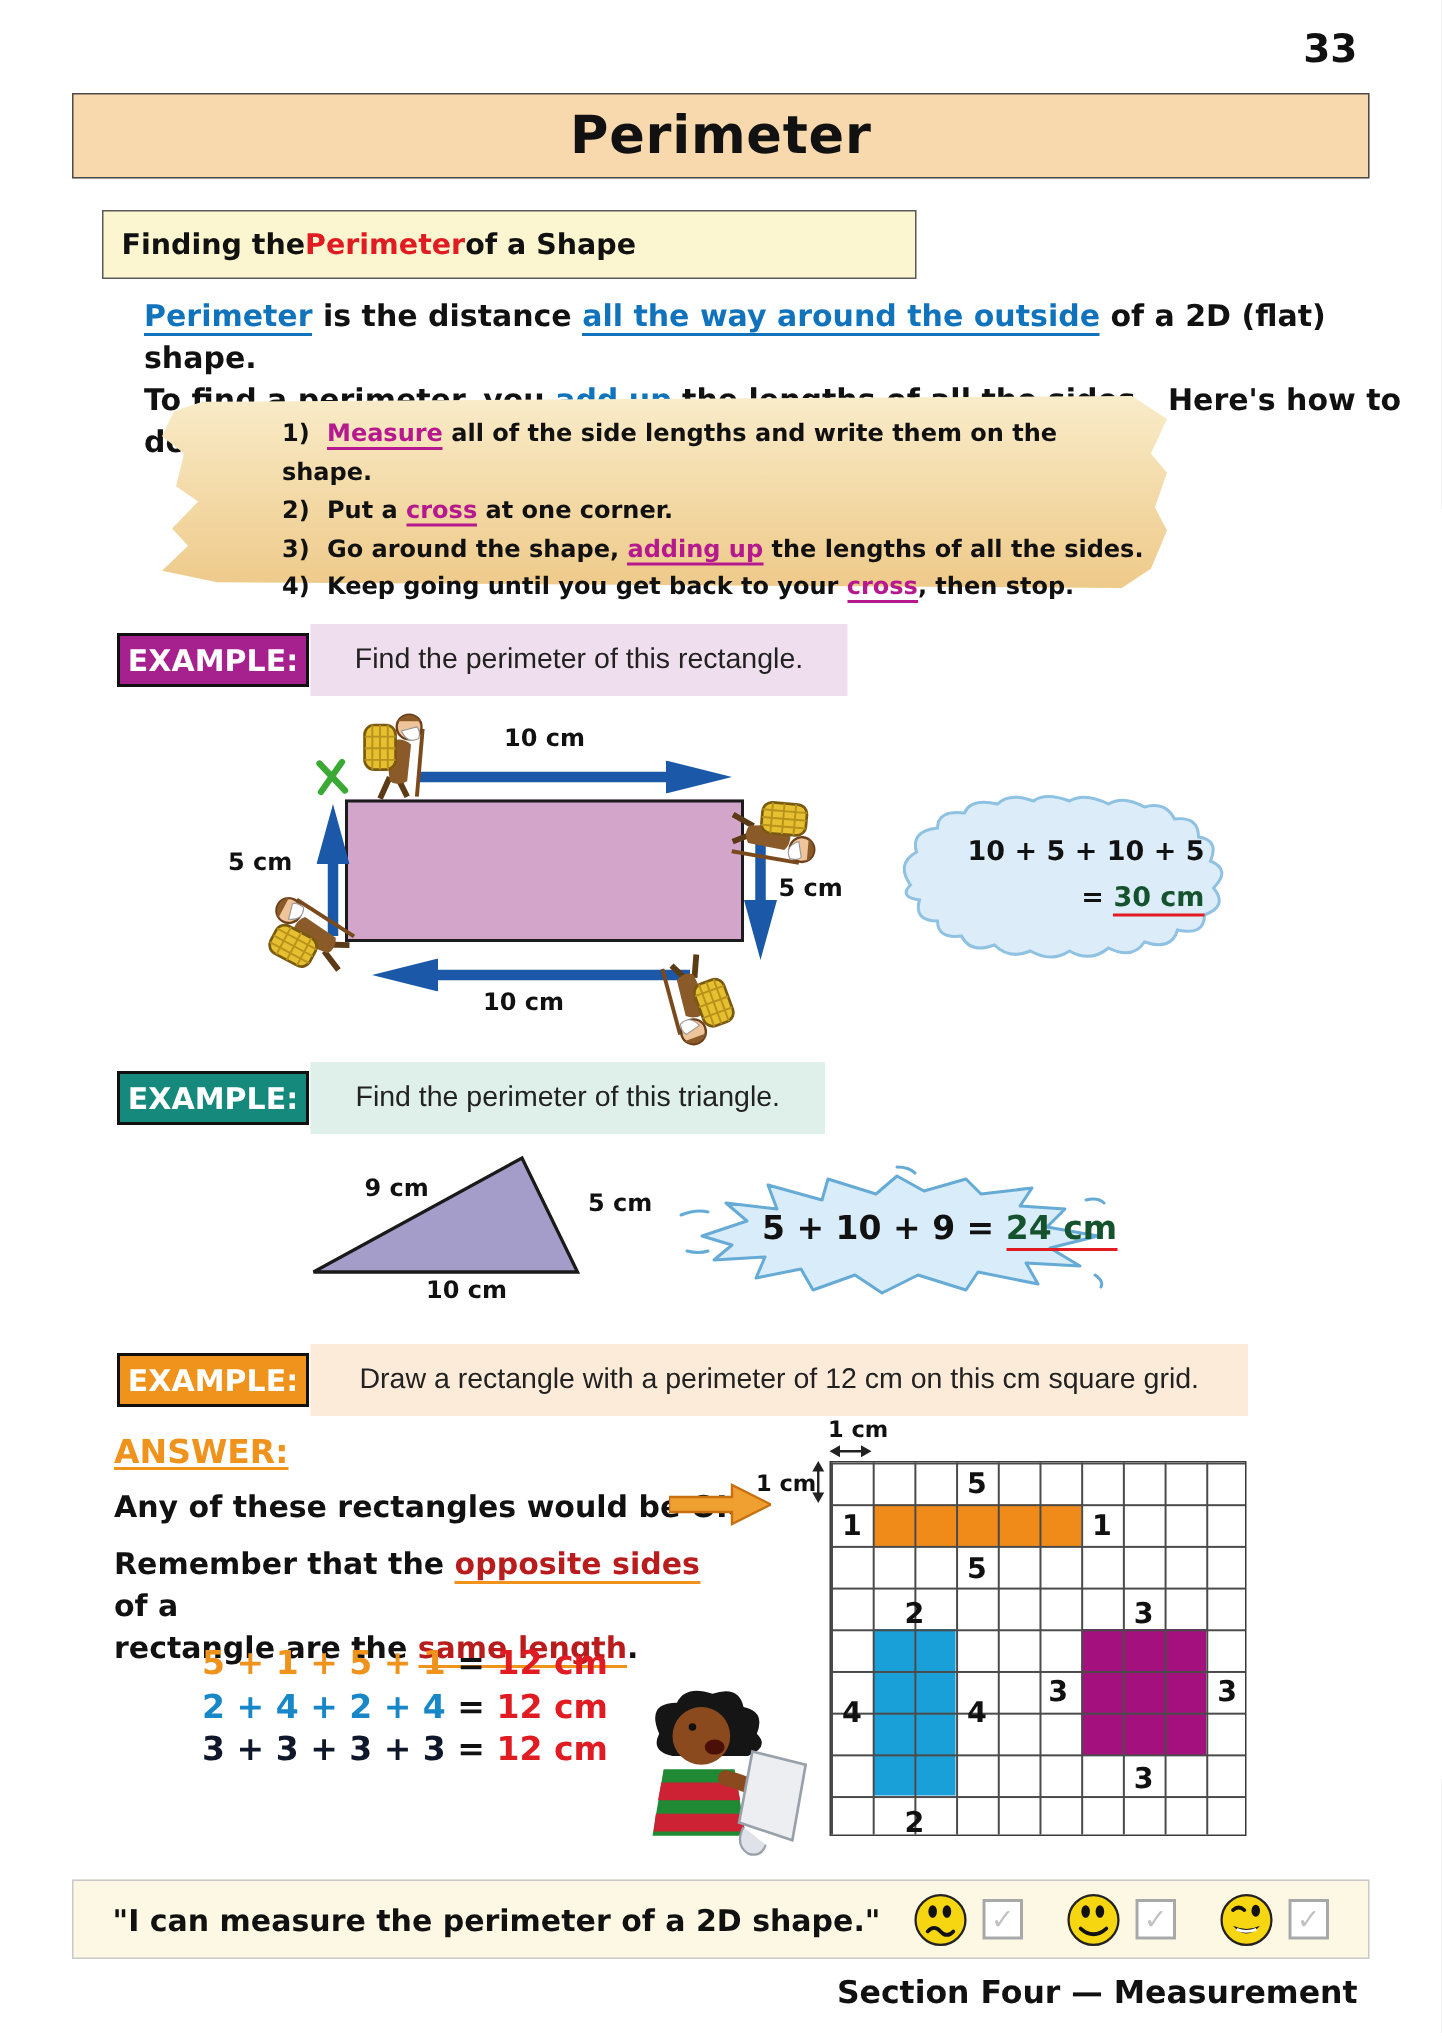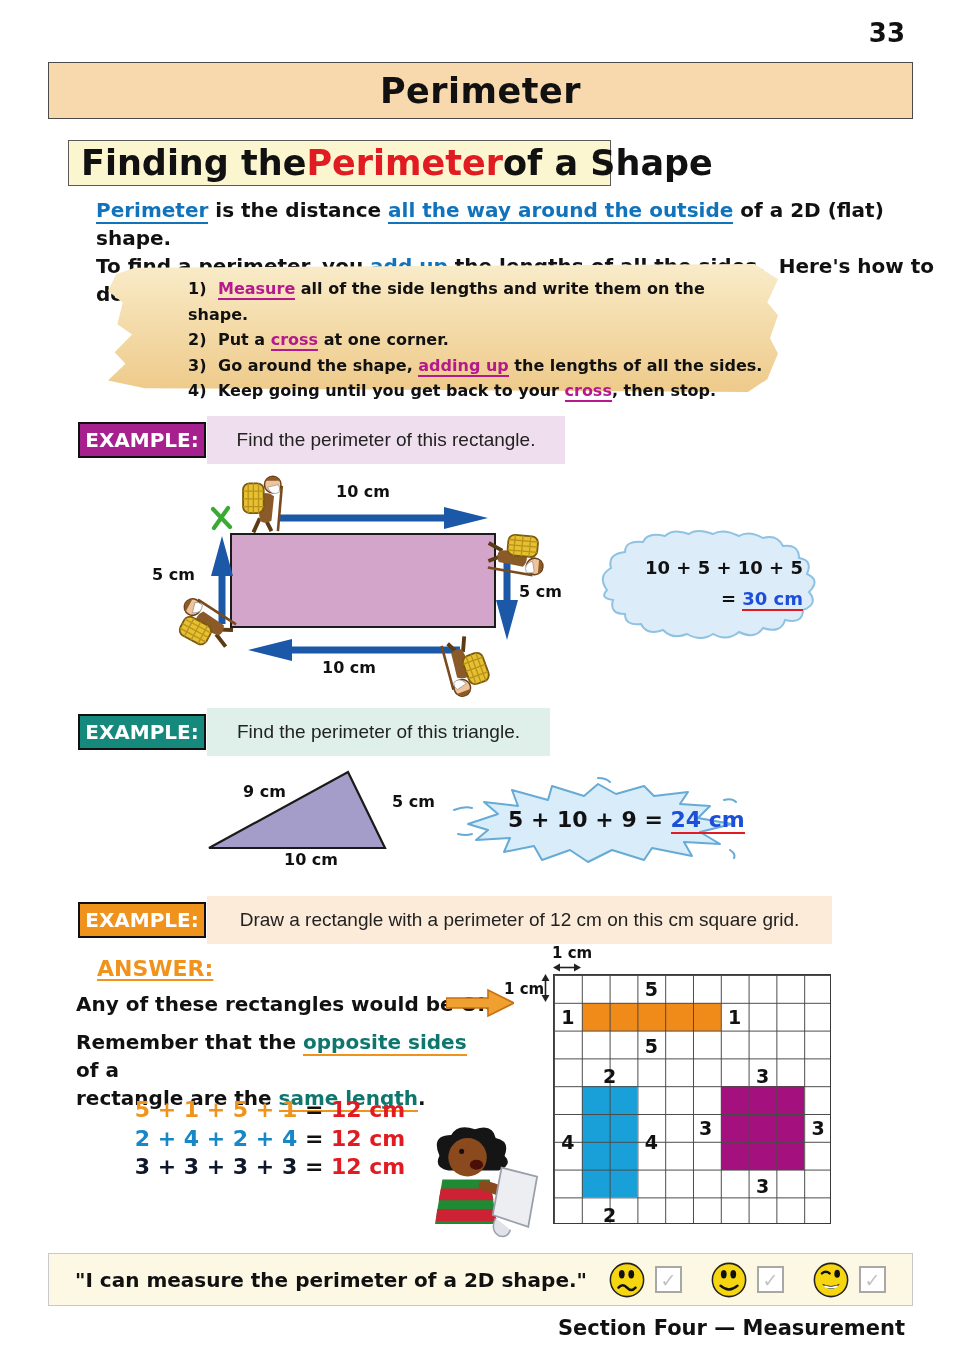"Finding the" .section-heading { font-size: 35px -> 19px }
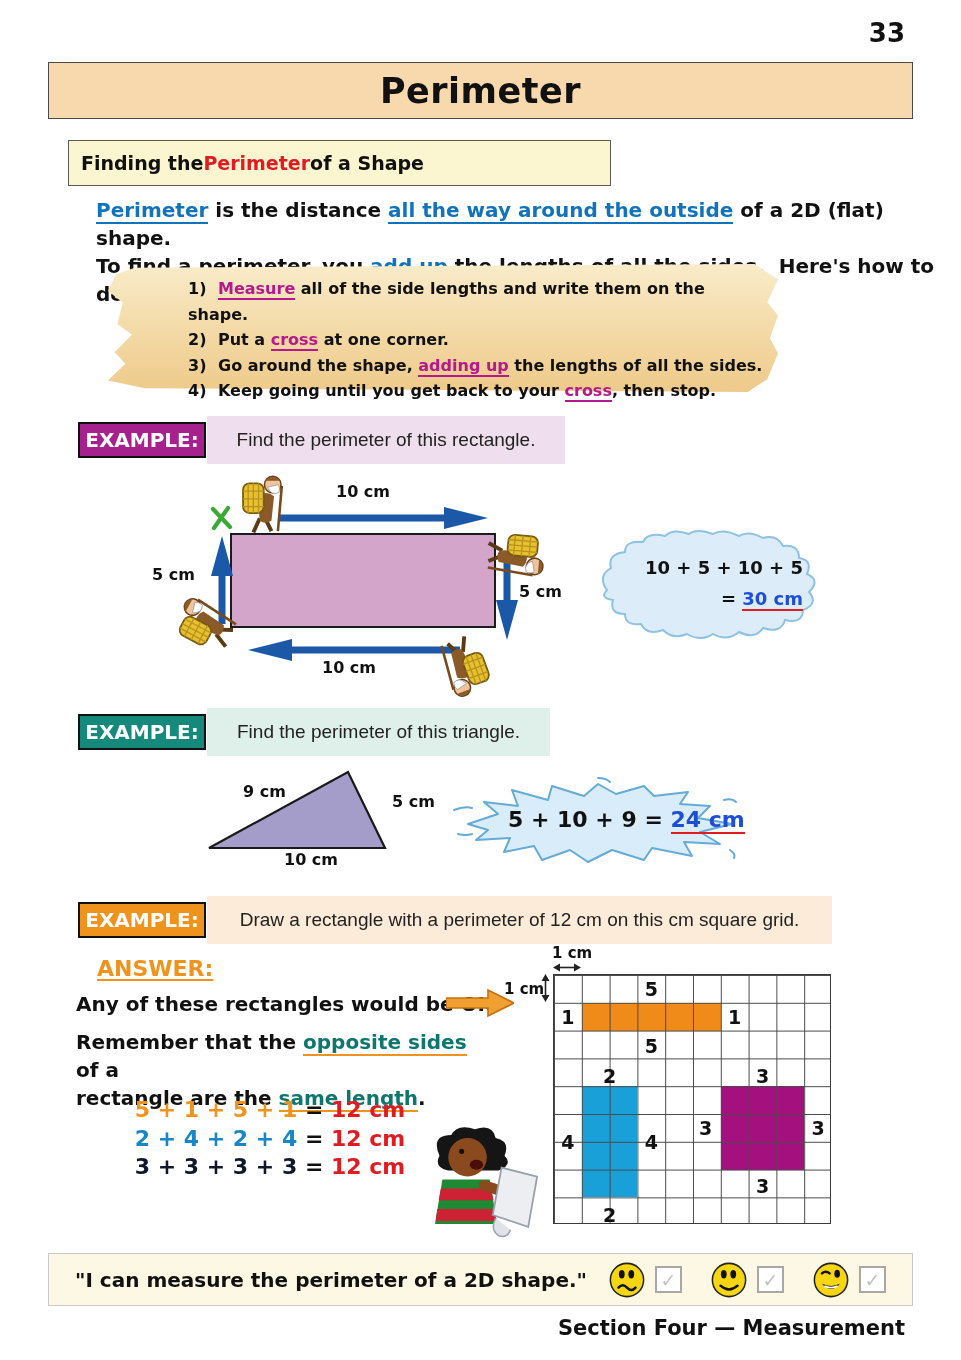"30 cm" .ans-red { color: #1d4ed8 -> #14532d }
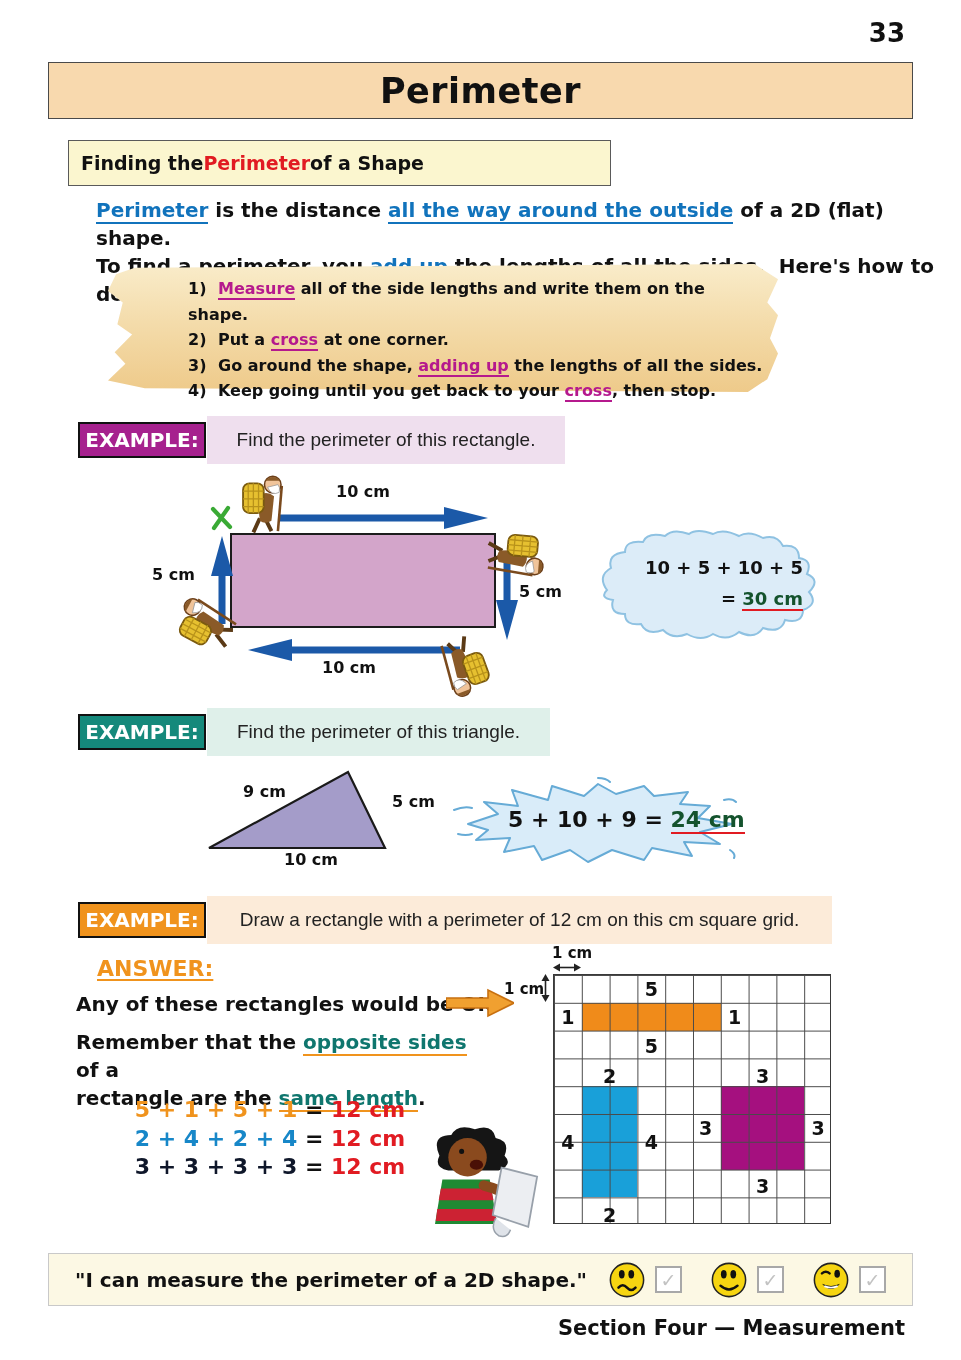"ANSWER:" div.abs { margin-left: 21px -> none }
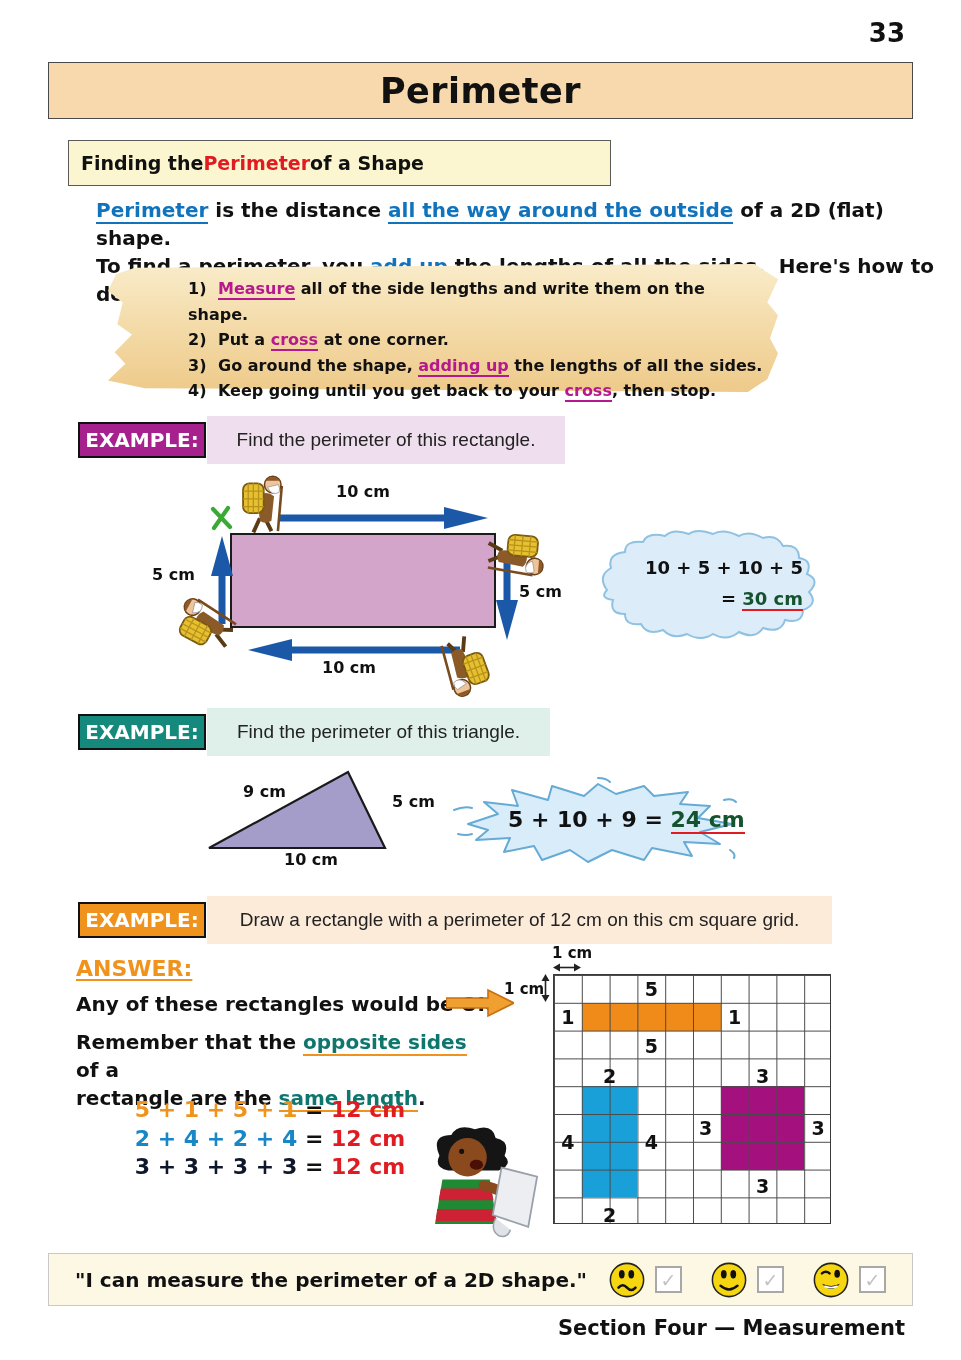"opposite sides" .u-orange { color: #0f766e -> #b91c1c }
